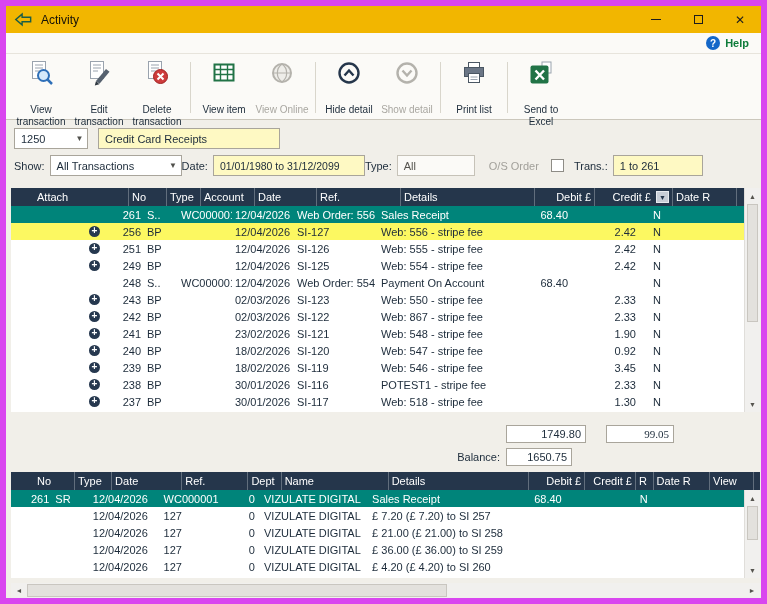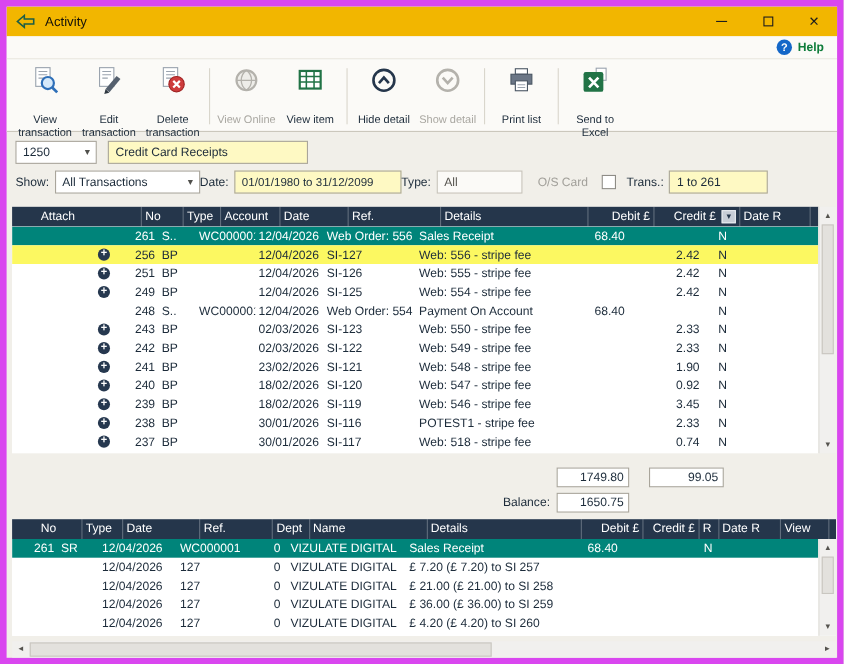"View Online" div.tb-btn { order: before "View item" -> after "View item" }
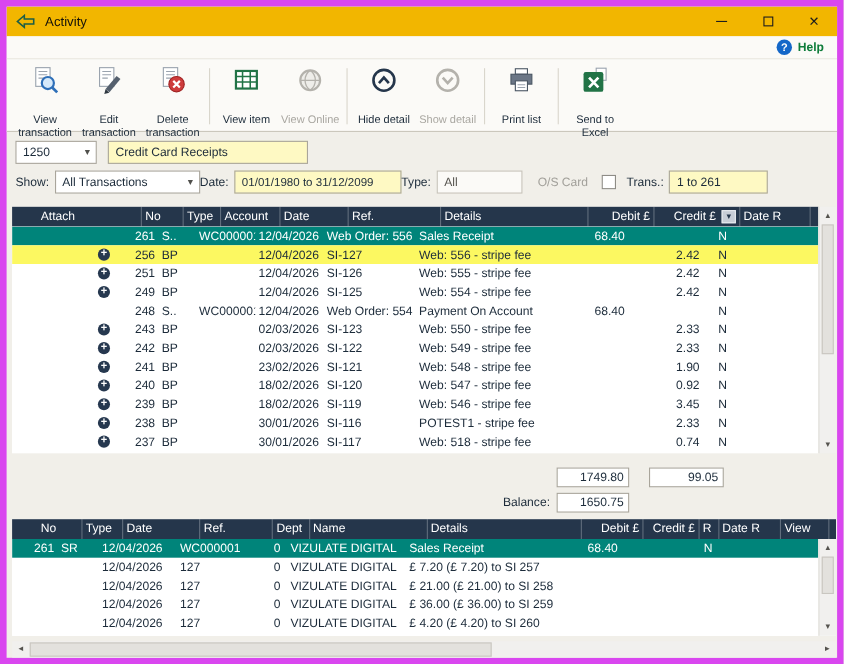"O/S Card" span.flabel { text: Card -> Order }
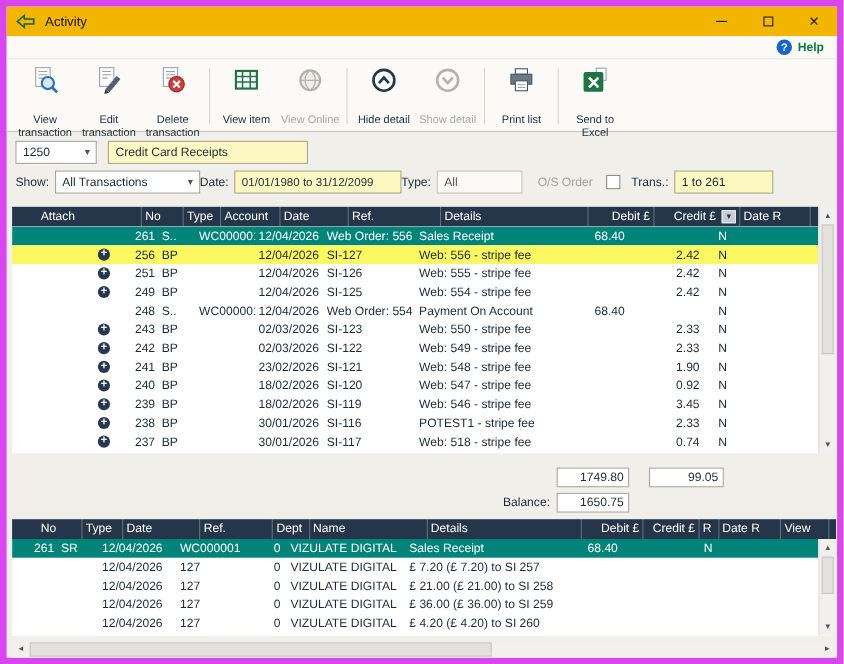"Web: 549 - stripe fee" div.gcell { text: 549 -> 867 }
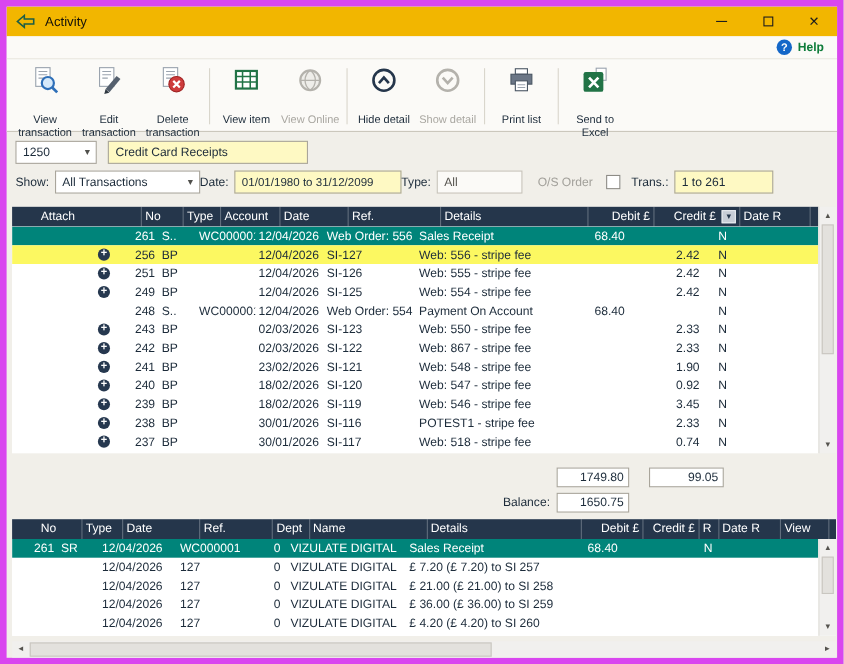"0.74" div.gcell { text: 0.74 -> 1.30 }
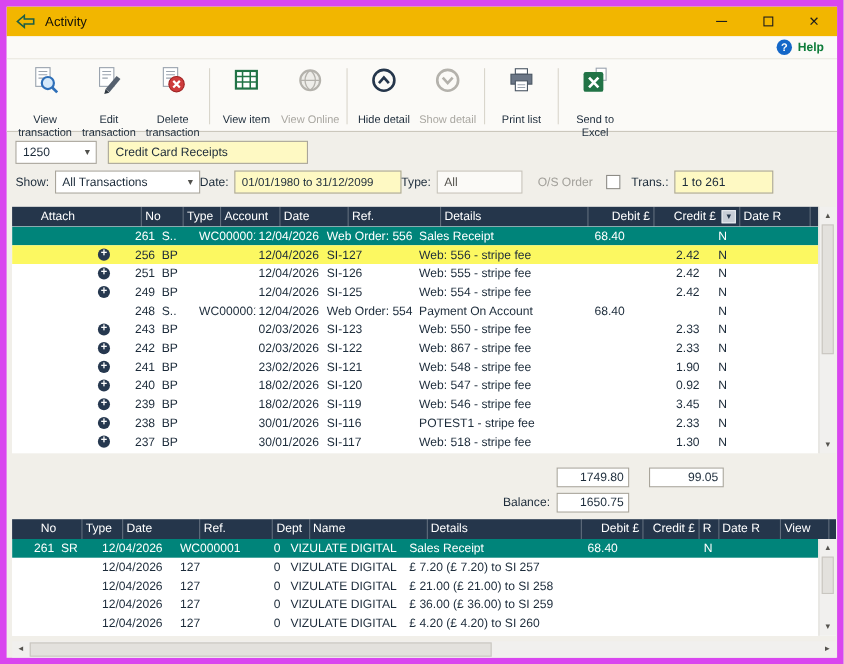"1749.80" #tbox-debit { width: 66px -> 80px }
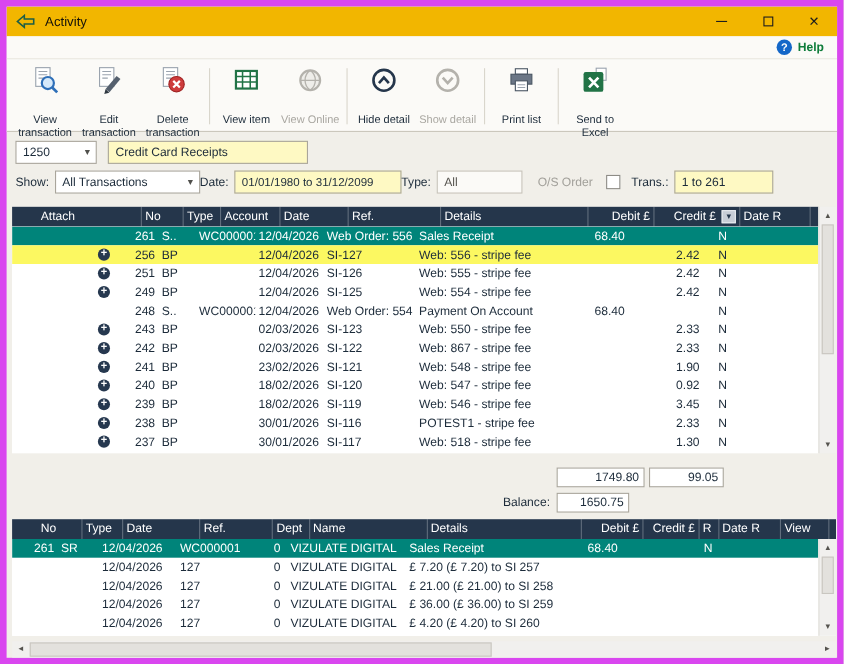"99.05" #tbox-credit { font-family: none -> Liberation Serif, serif; left: 584px -> 600px }
